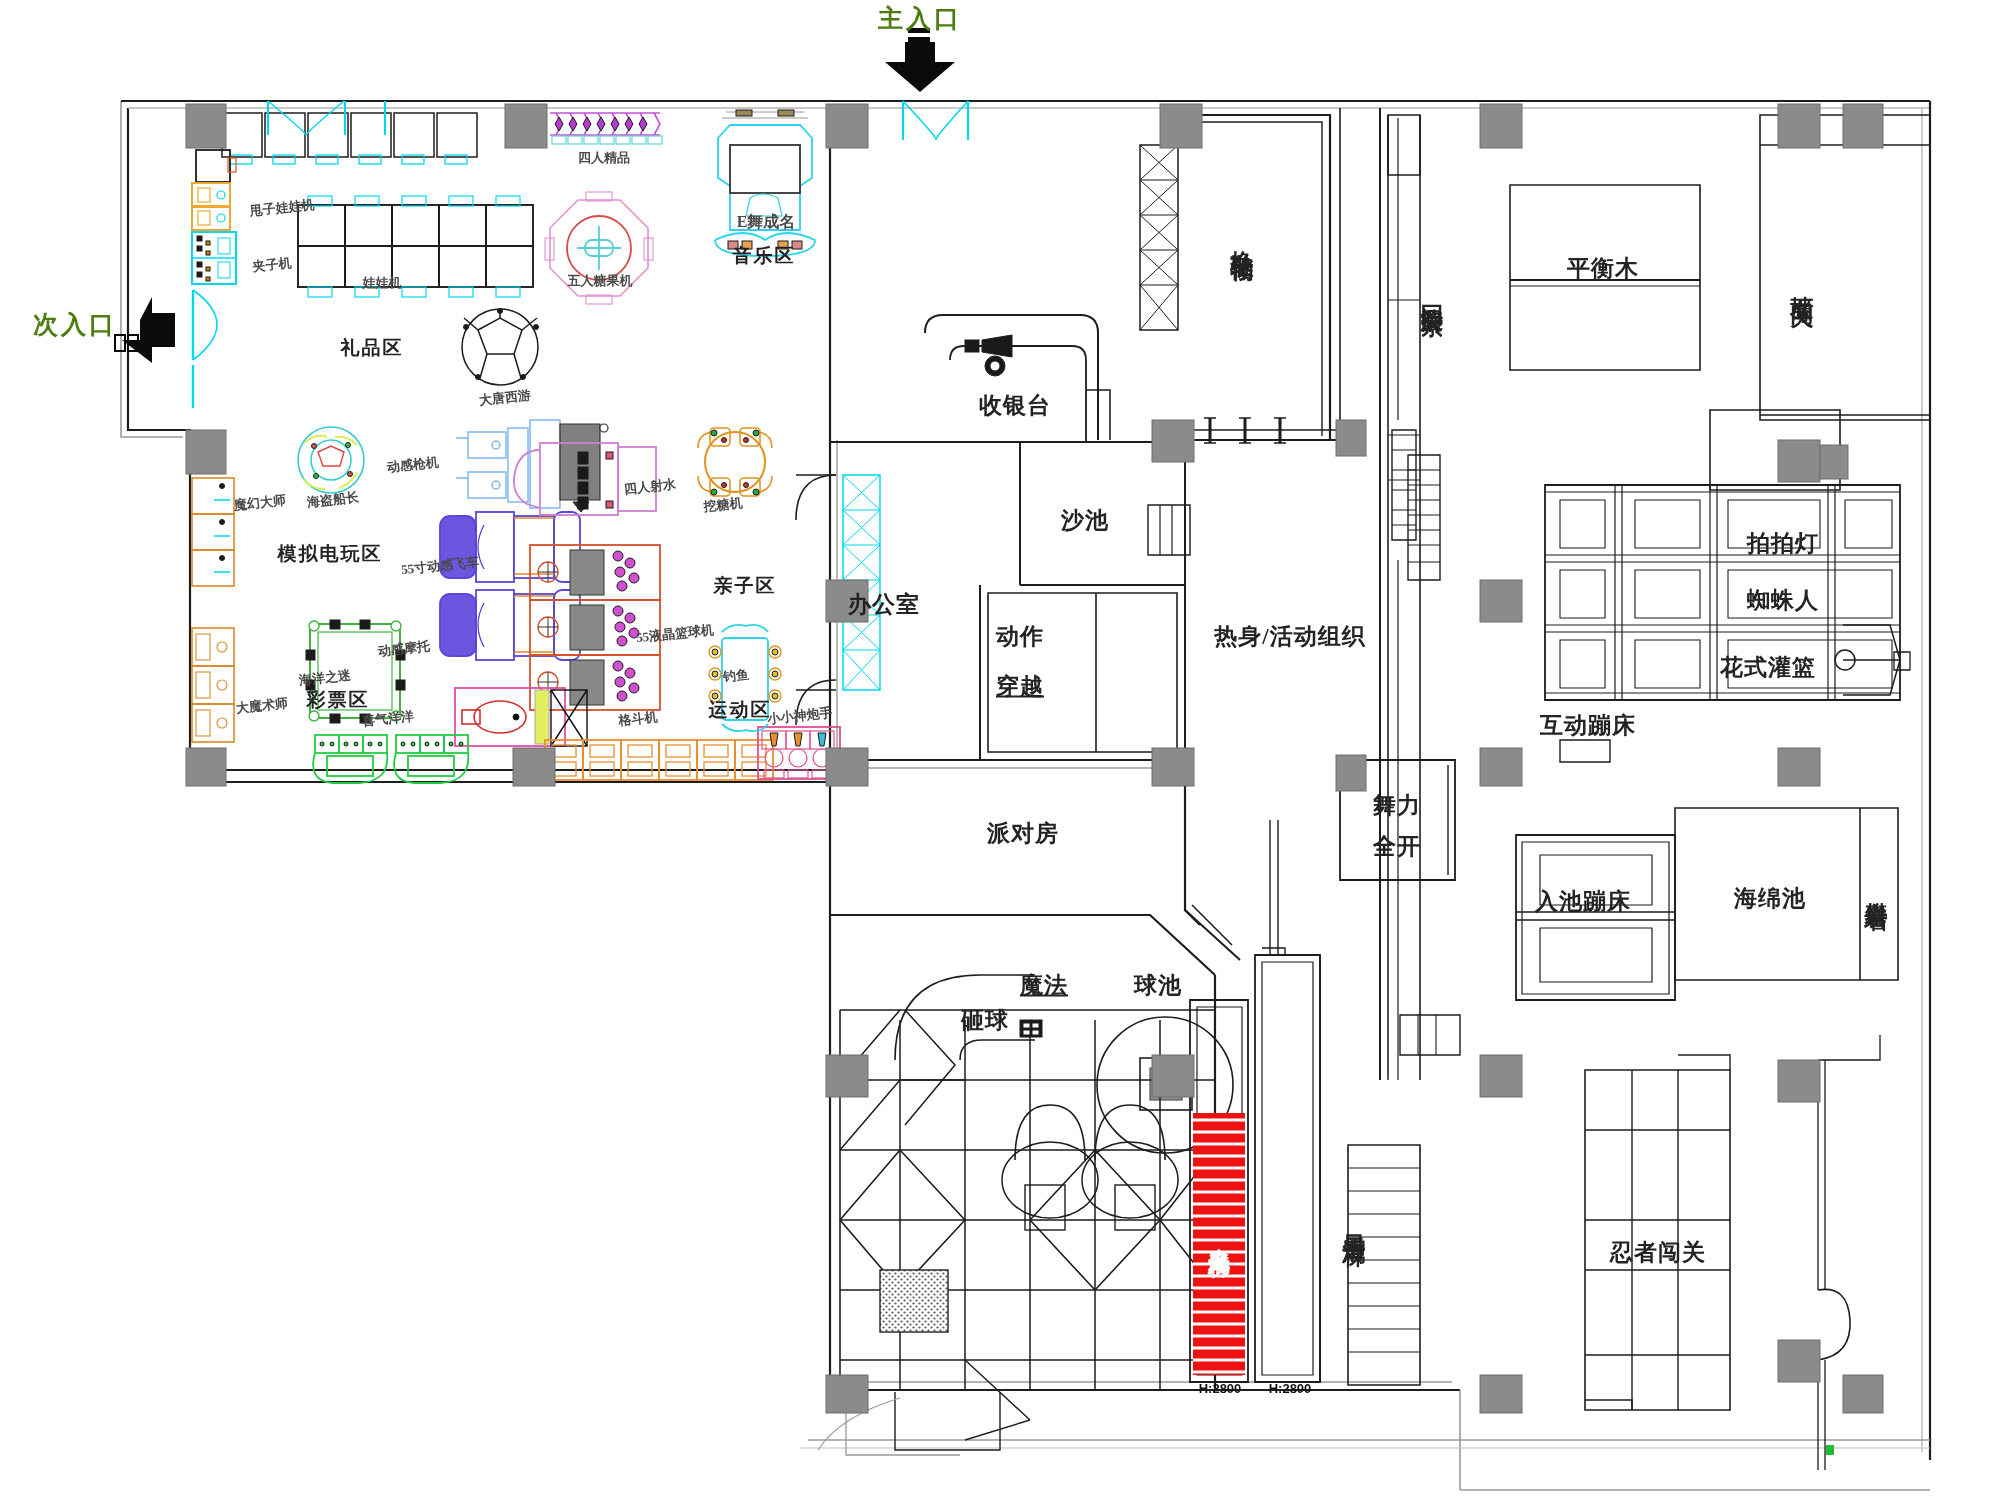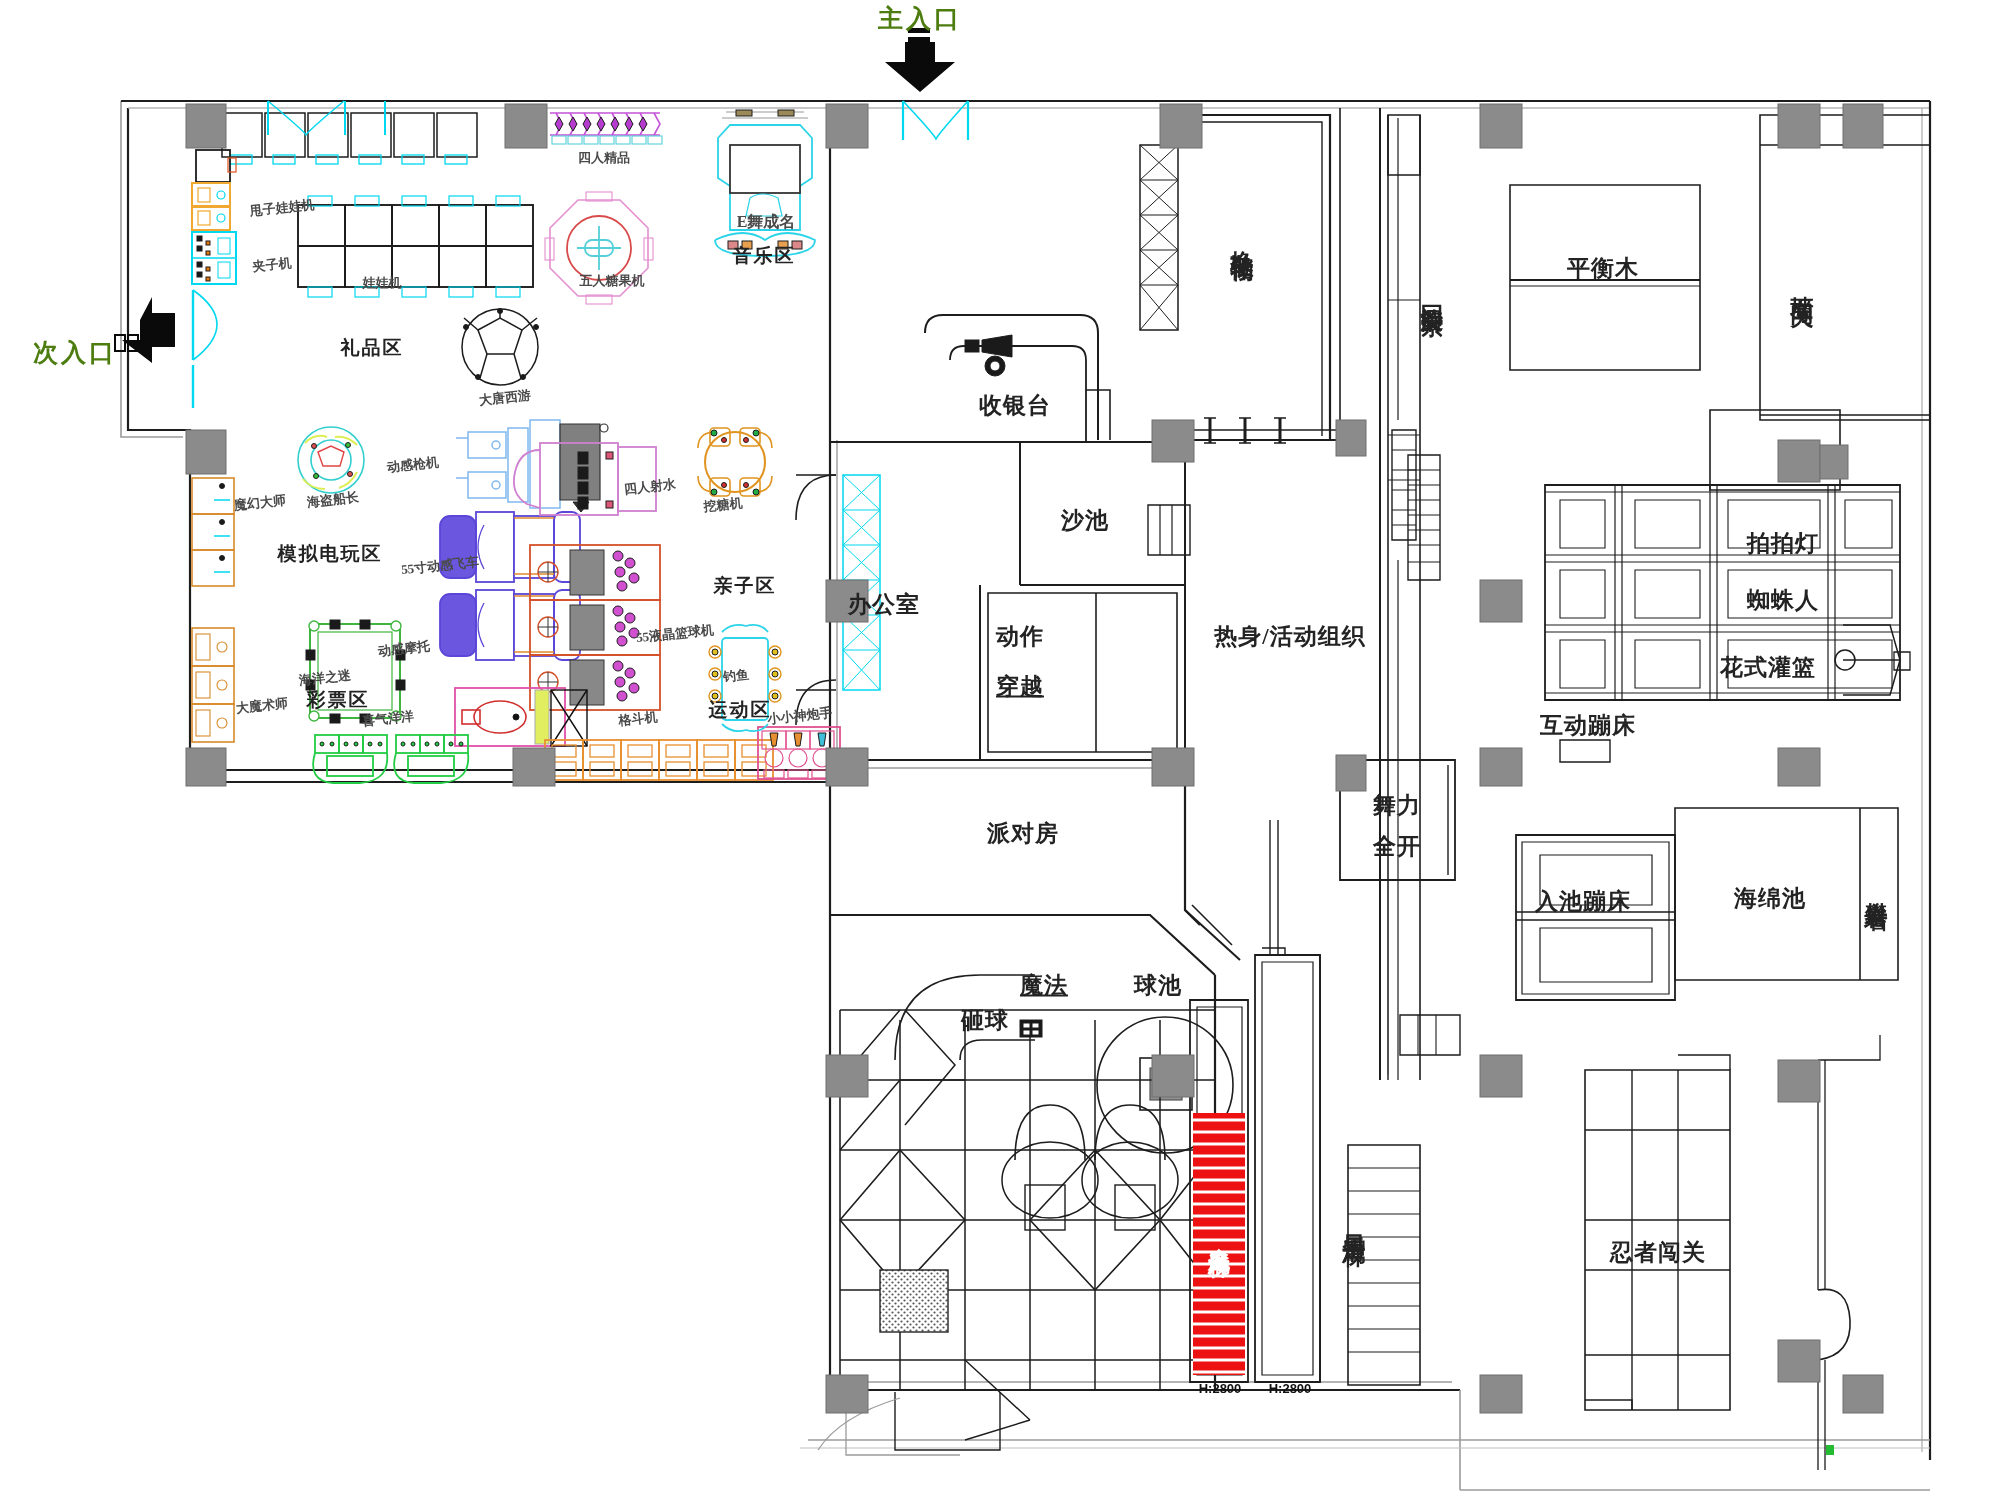"五人糖果机" div.lbl { margin-left: 12px -> none }
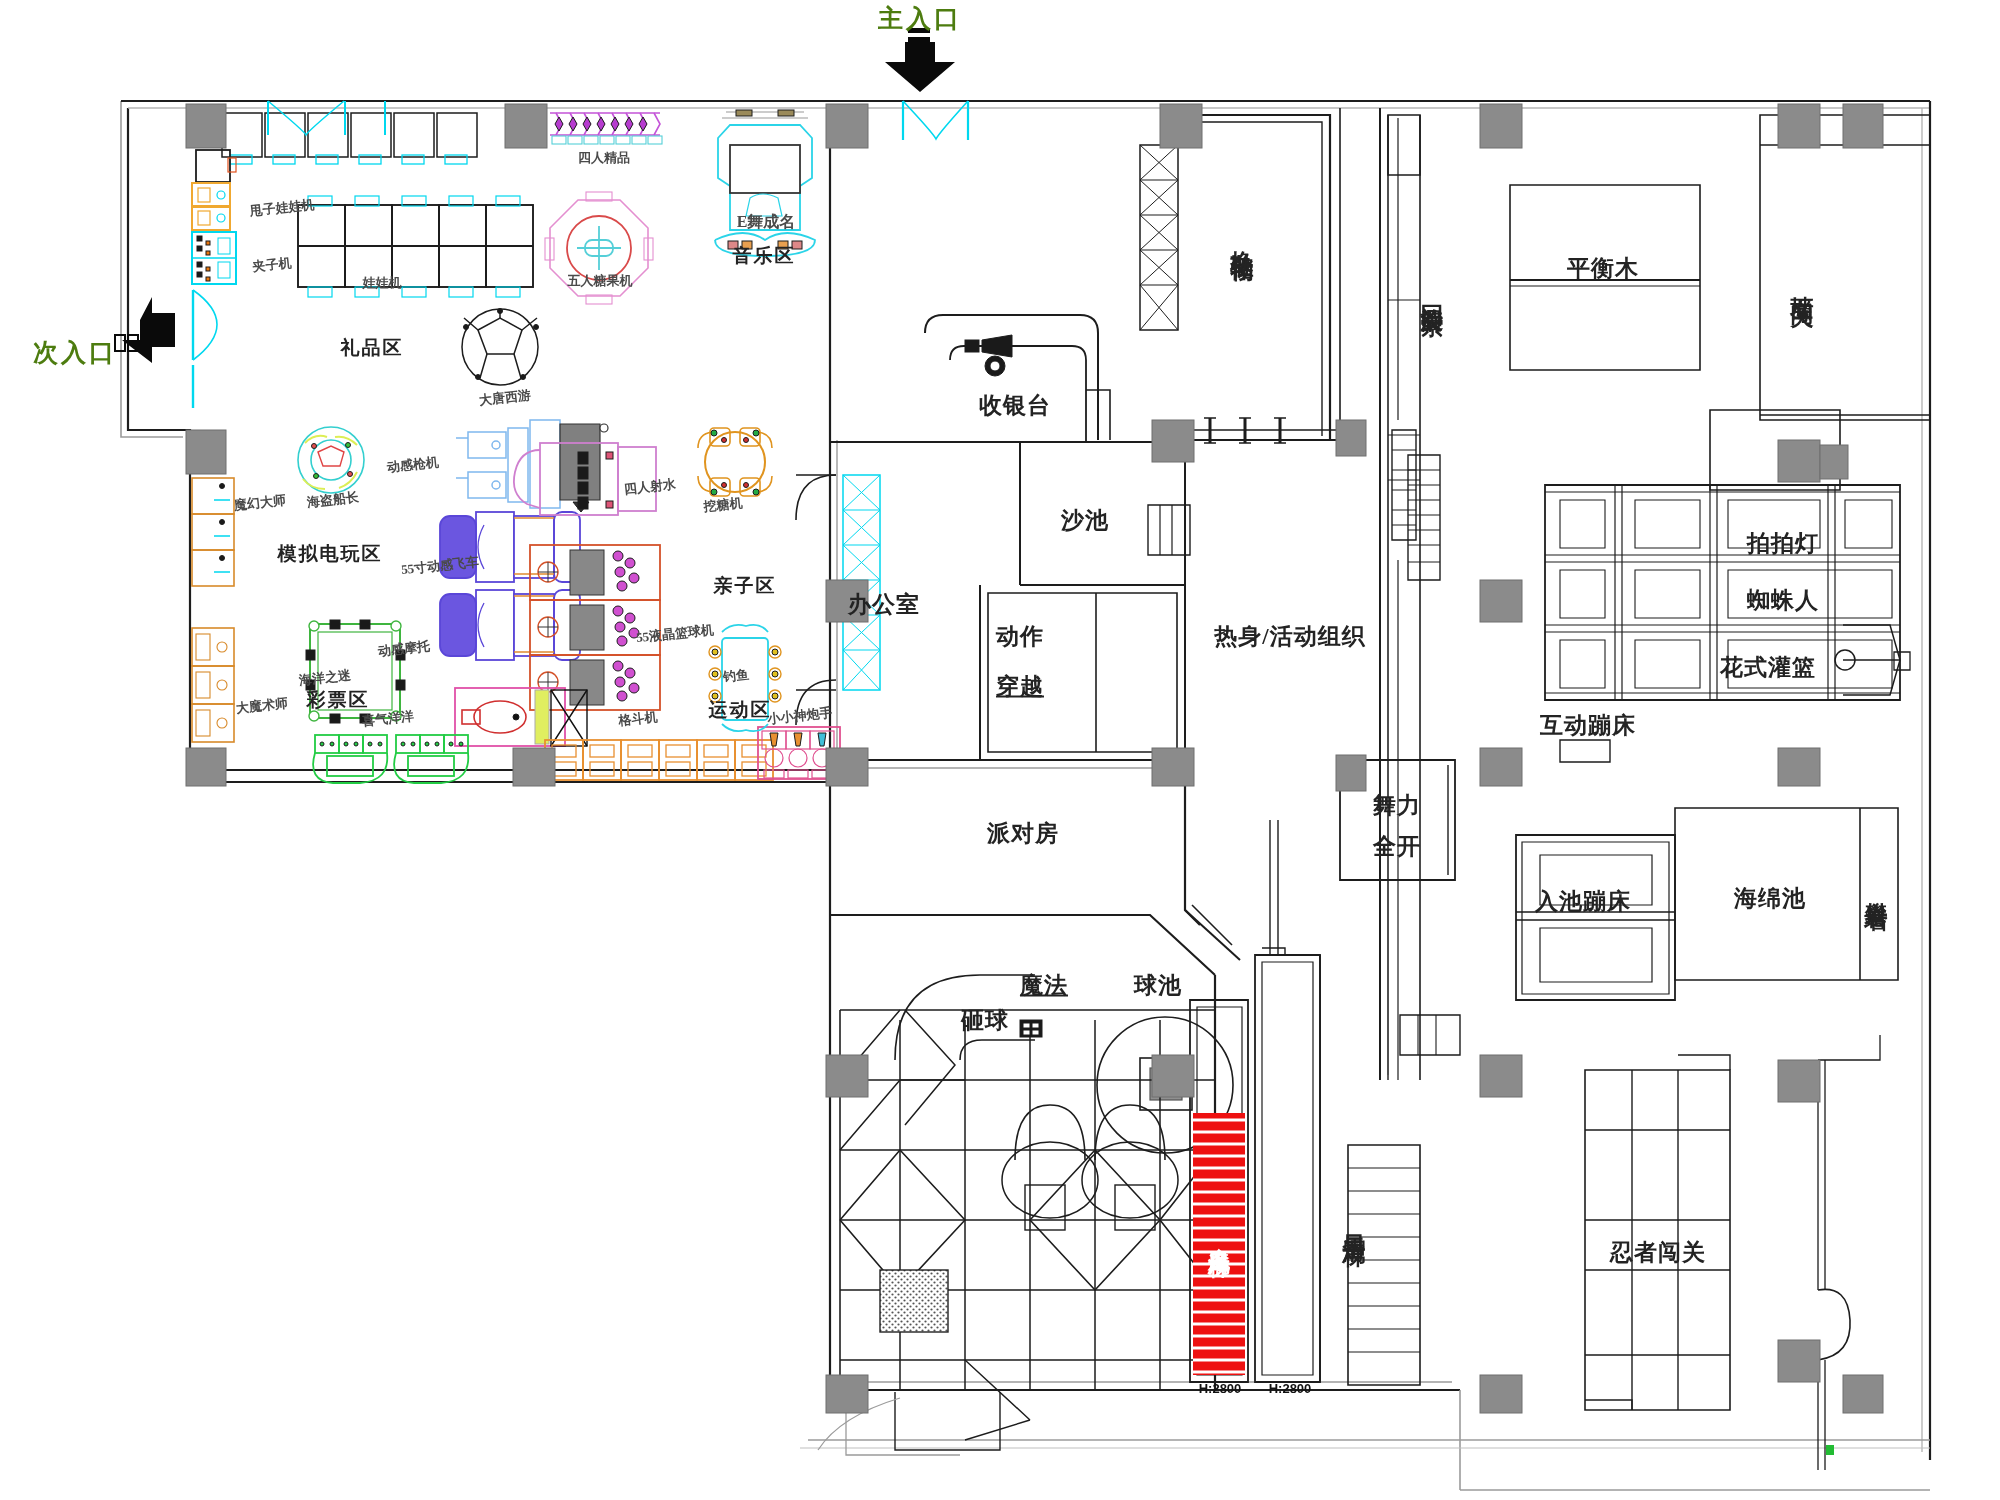"次入口" div.entry { top: 352px -> 324px }
